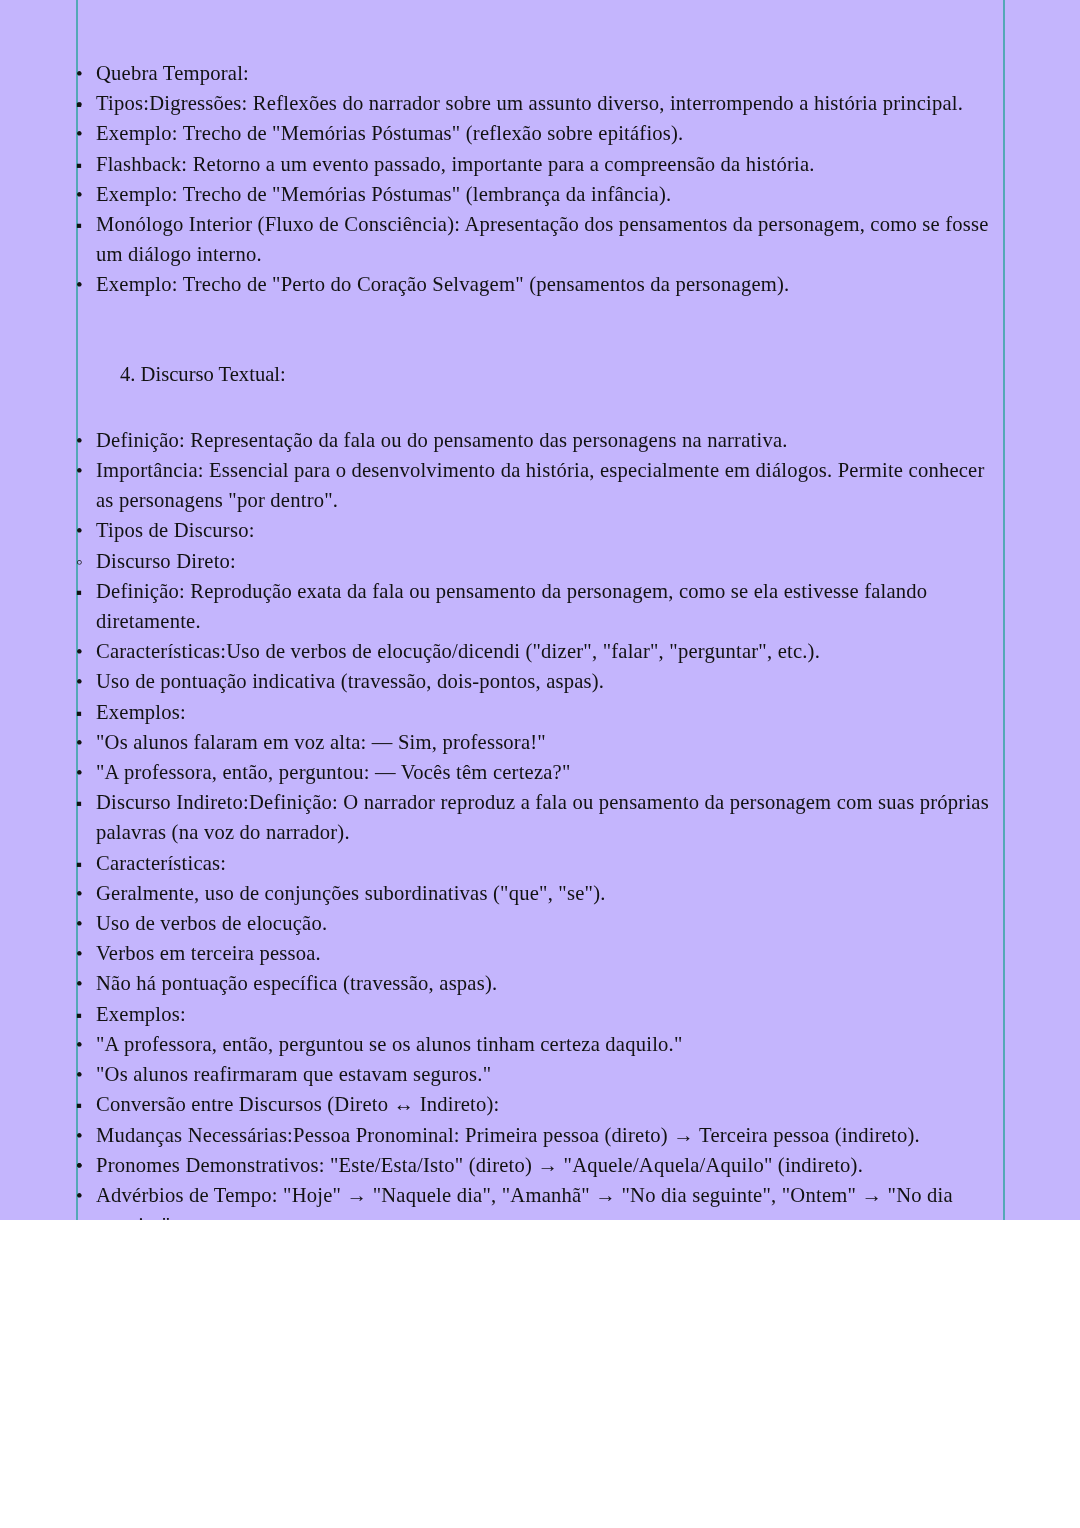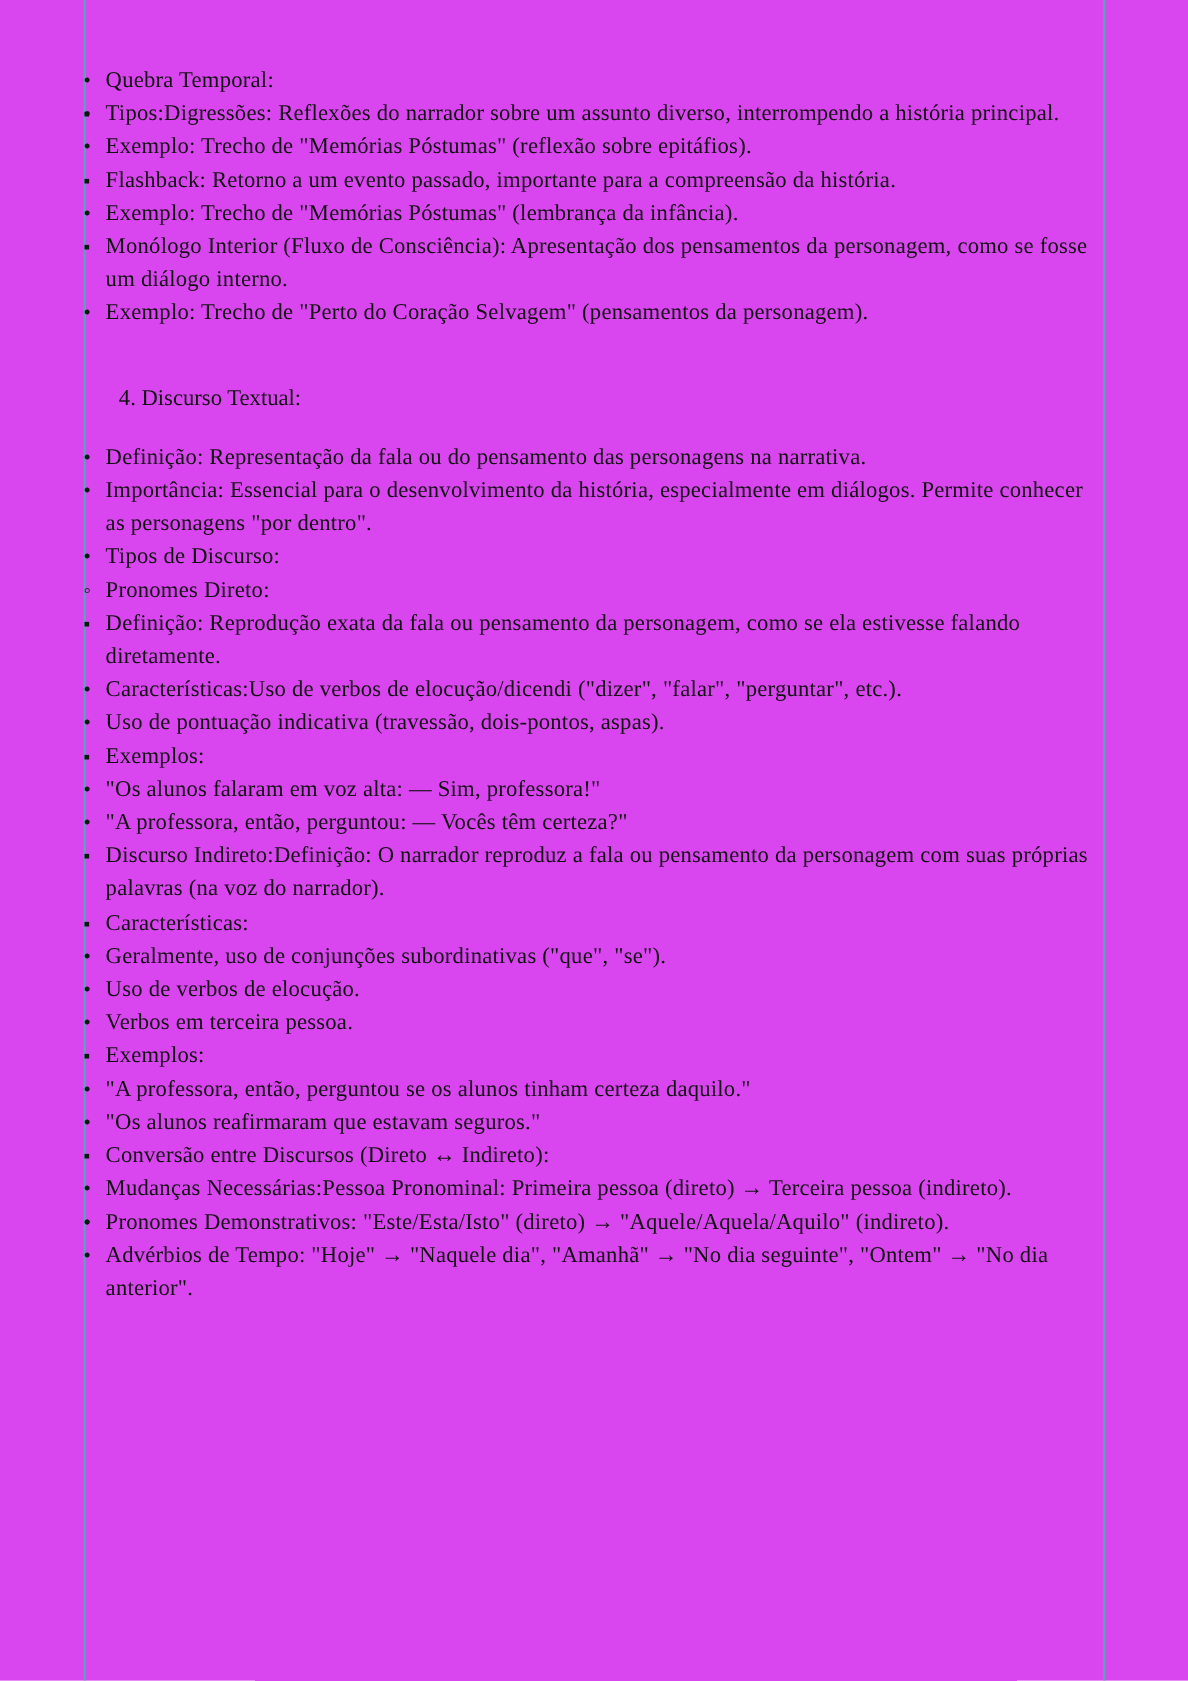"Quebra Temporal:" .page { background: #d946ef -> #c4b5fd; height: 1528px -> 1220px }
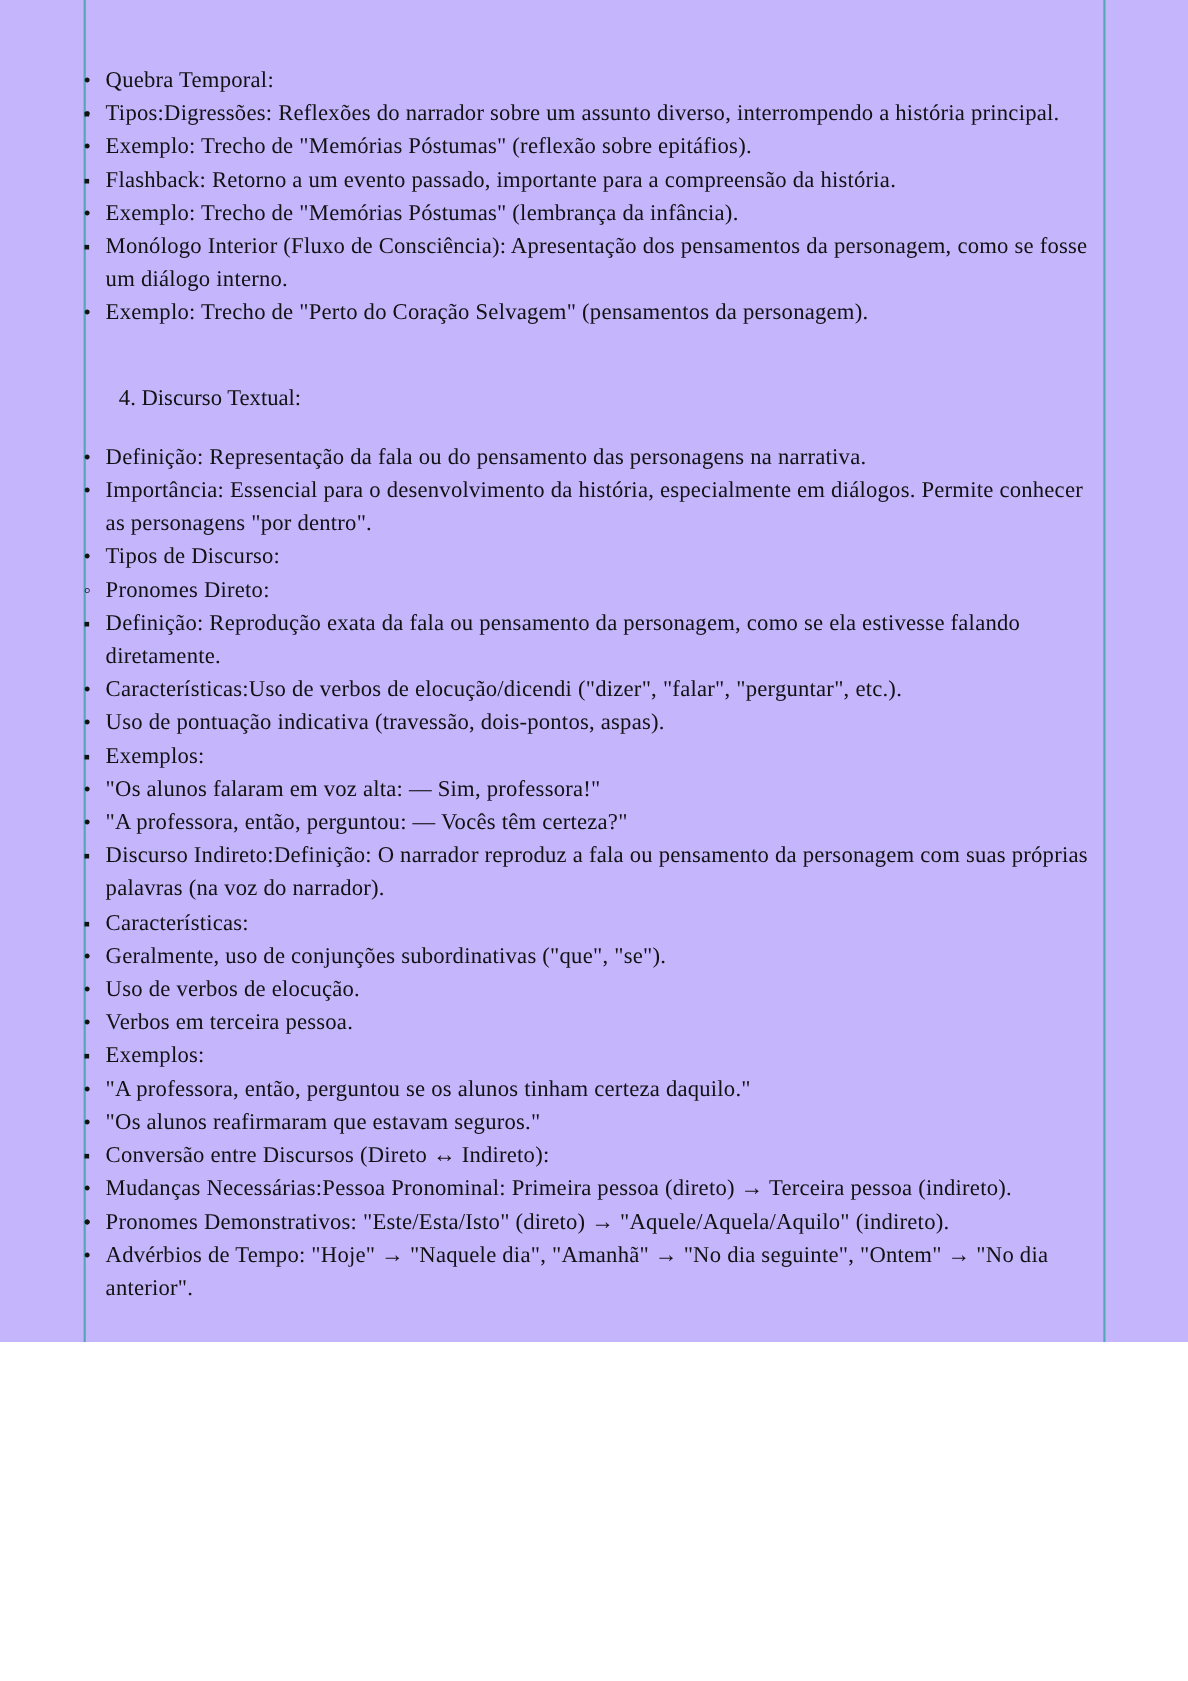"4. Discurso Textual:" .heading { margin: 0 -> 12px }
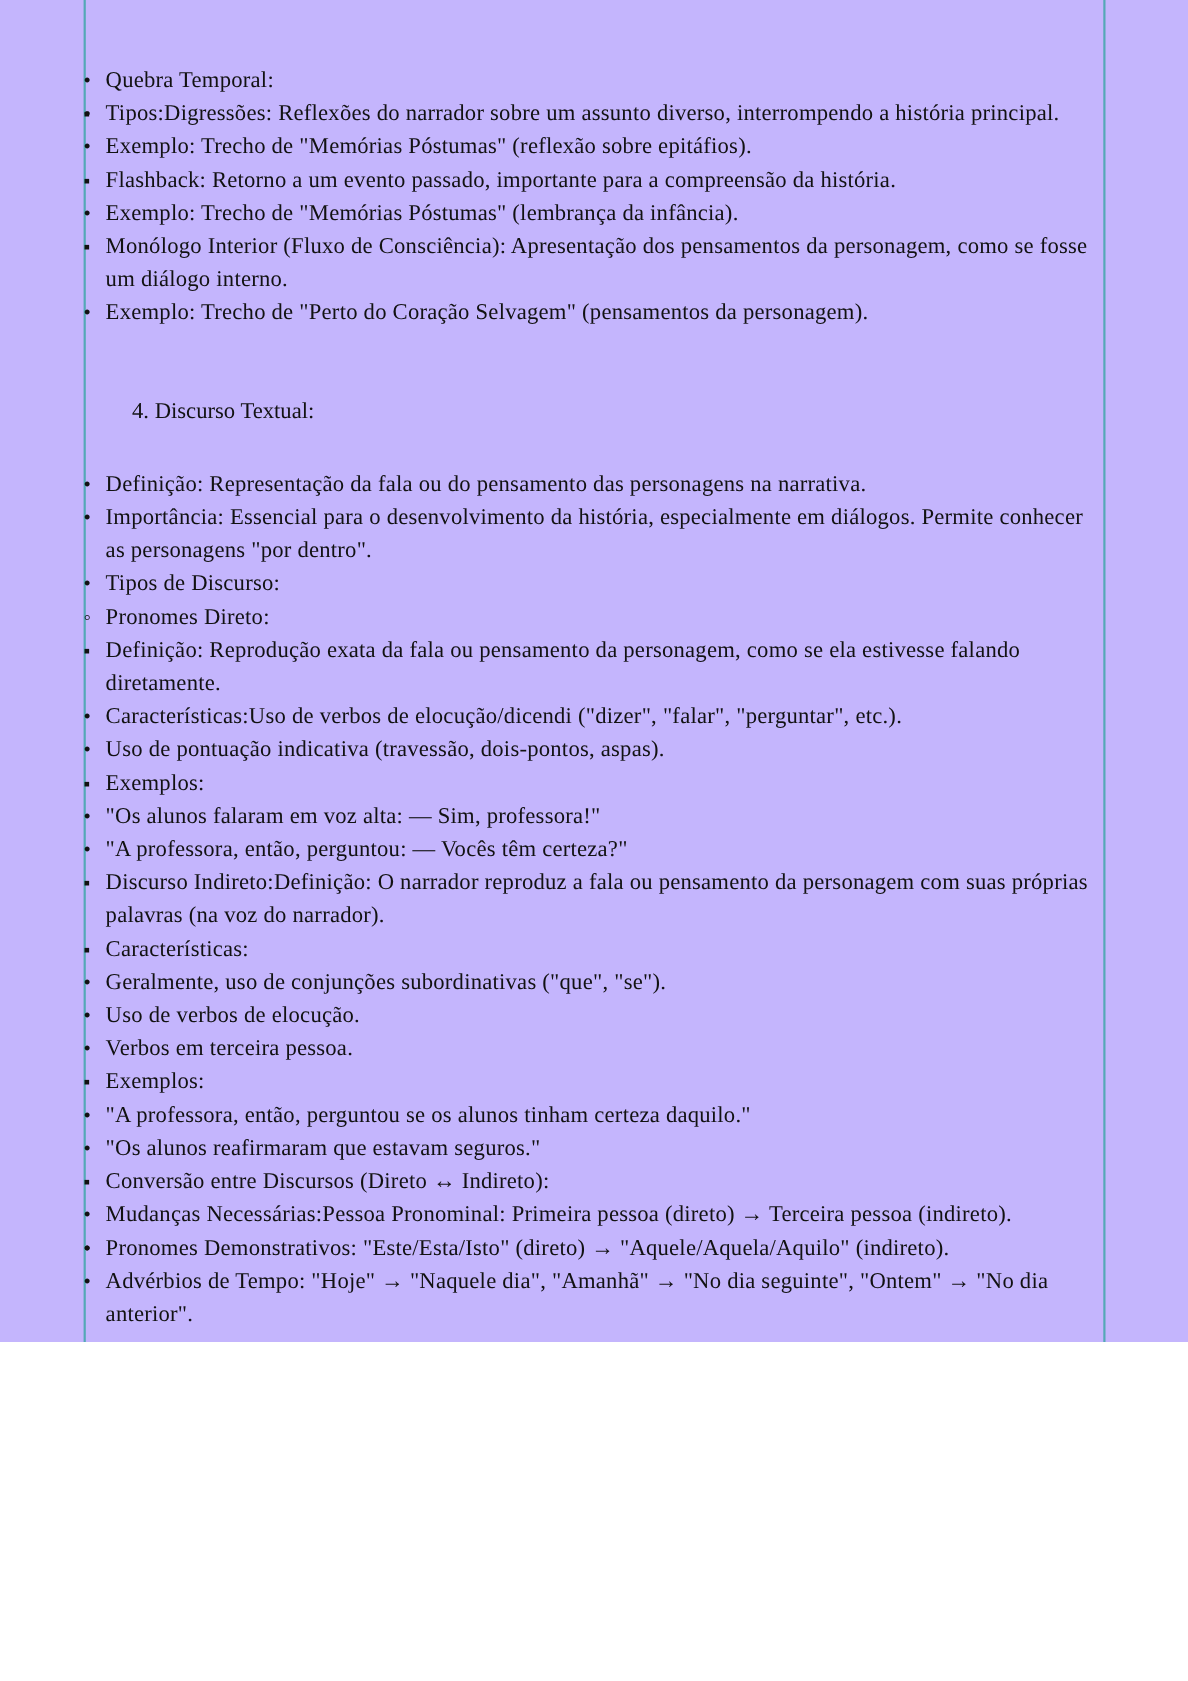"Pronomes Direto:" span { text: Pronomes -> Discurso }
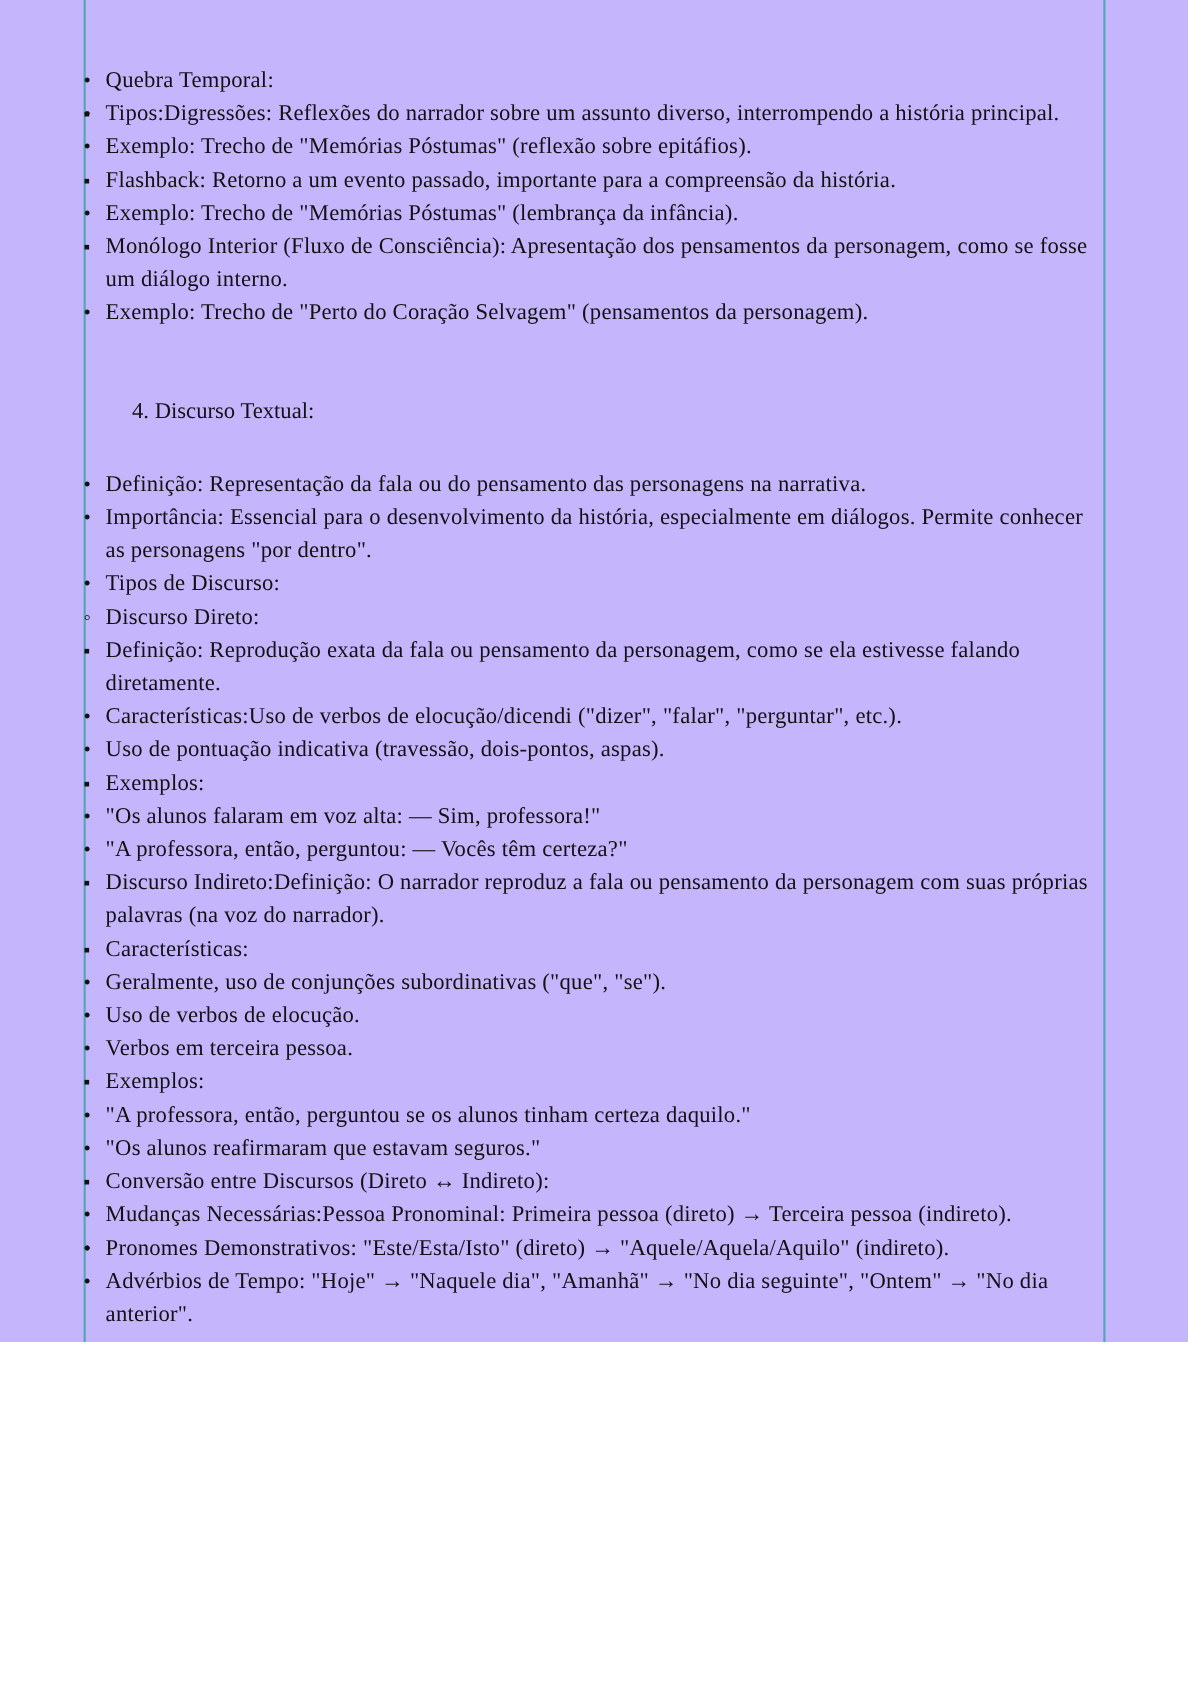"Não há pontuação específica (travessão," li.item { html: none -> <li> <span></span> <span>Não há pontuação específica (travessão, aspas).</span> </li> }
